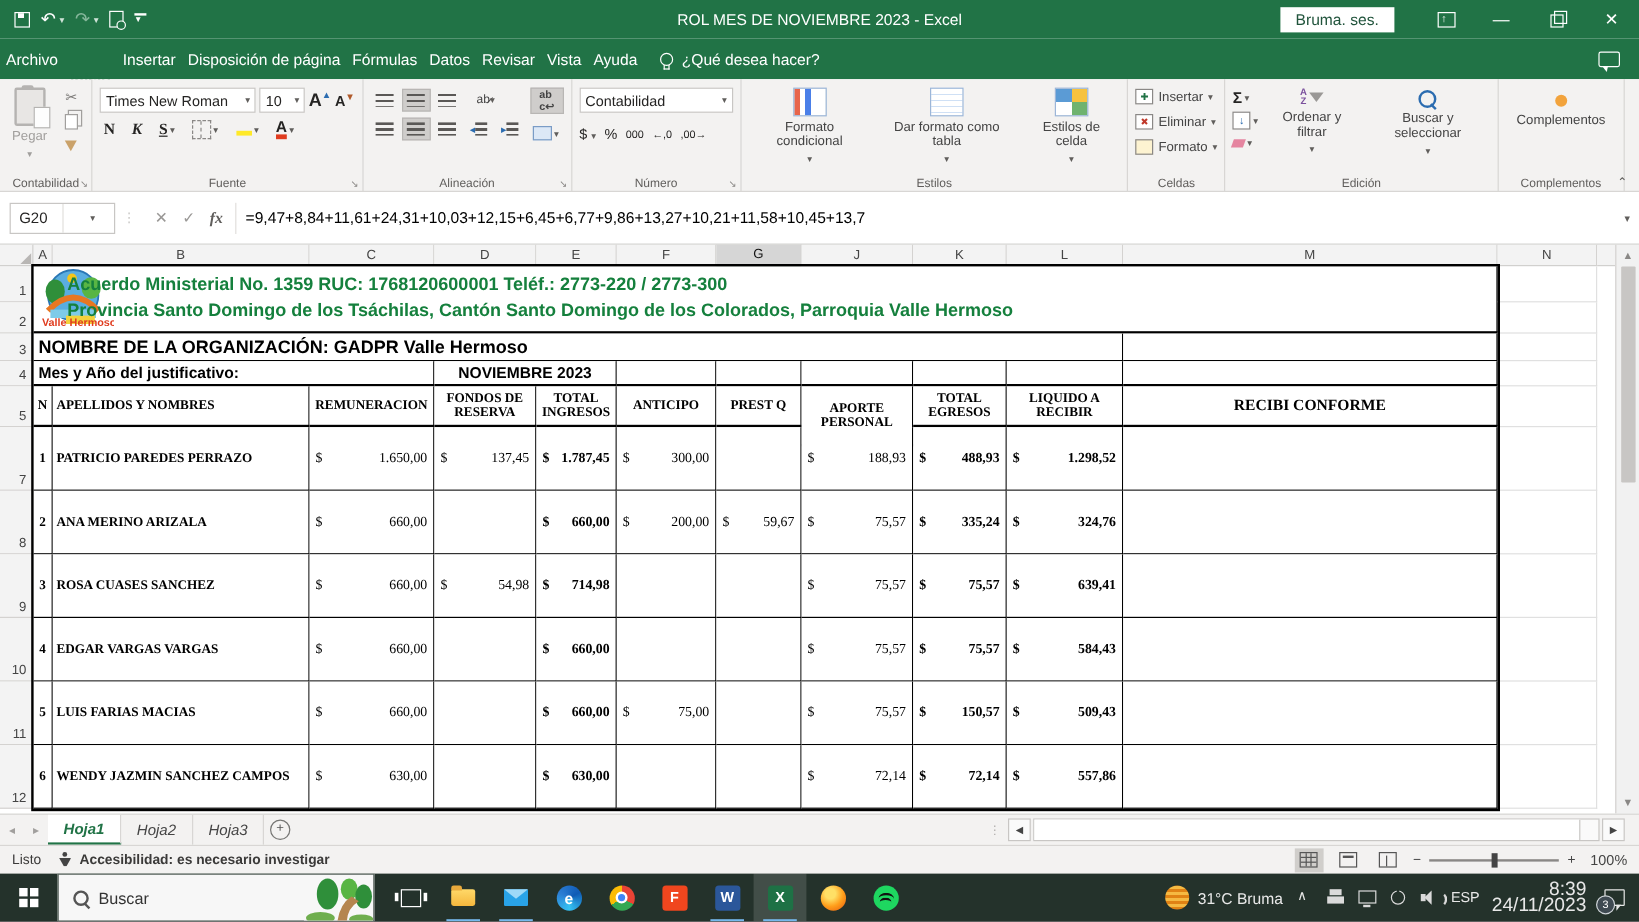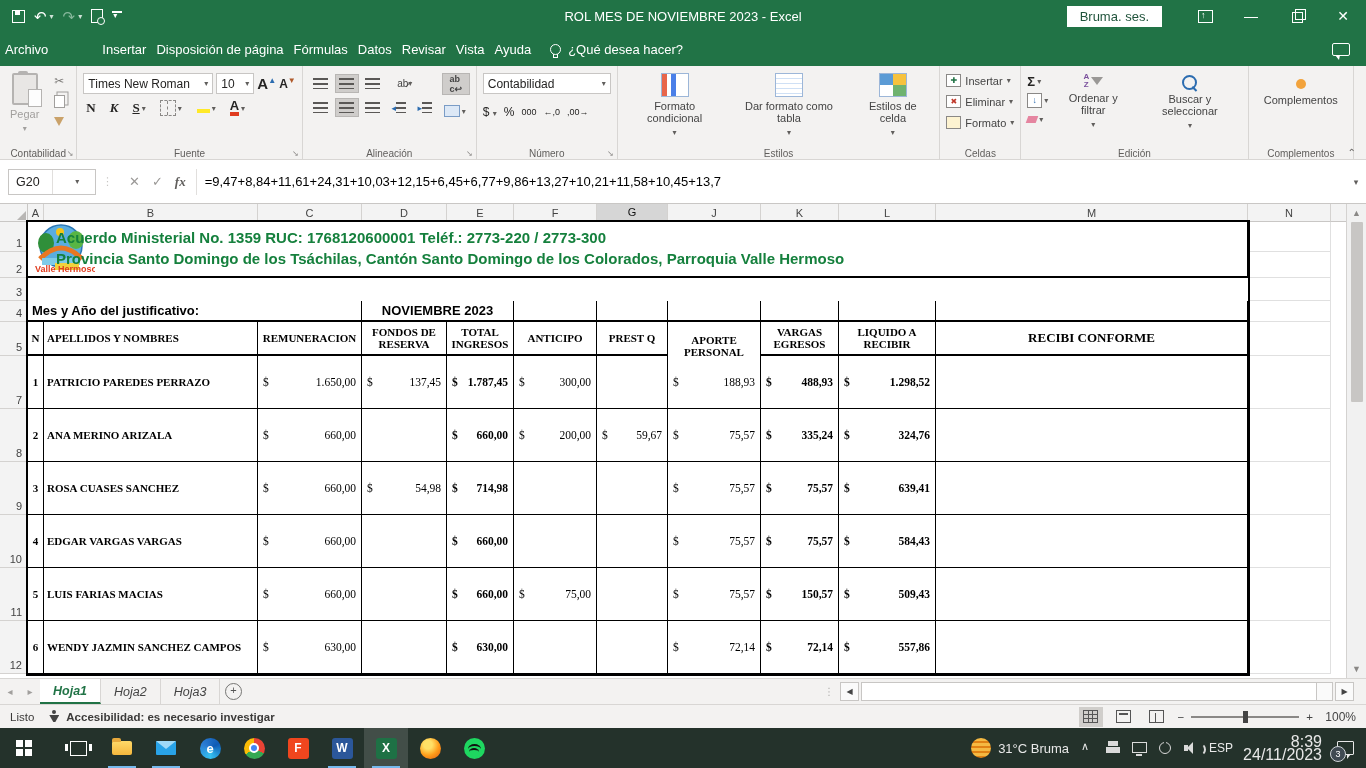"NOMBRE DE LA ORGANIZACIÓN: GADPR" div.trow { html: none -> <div> <div>NOMBRE DE LA ORGANIZACIÓN: GADPR Valle Hermoso</div> <div></div> </div> }
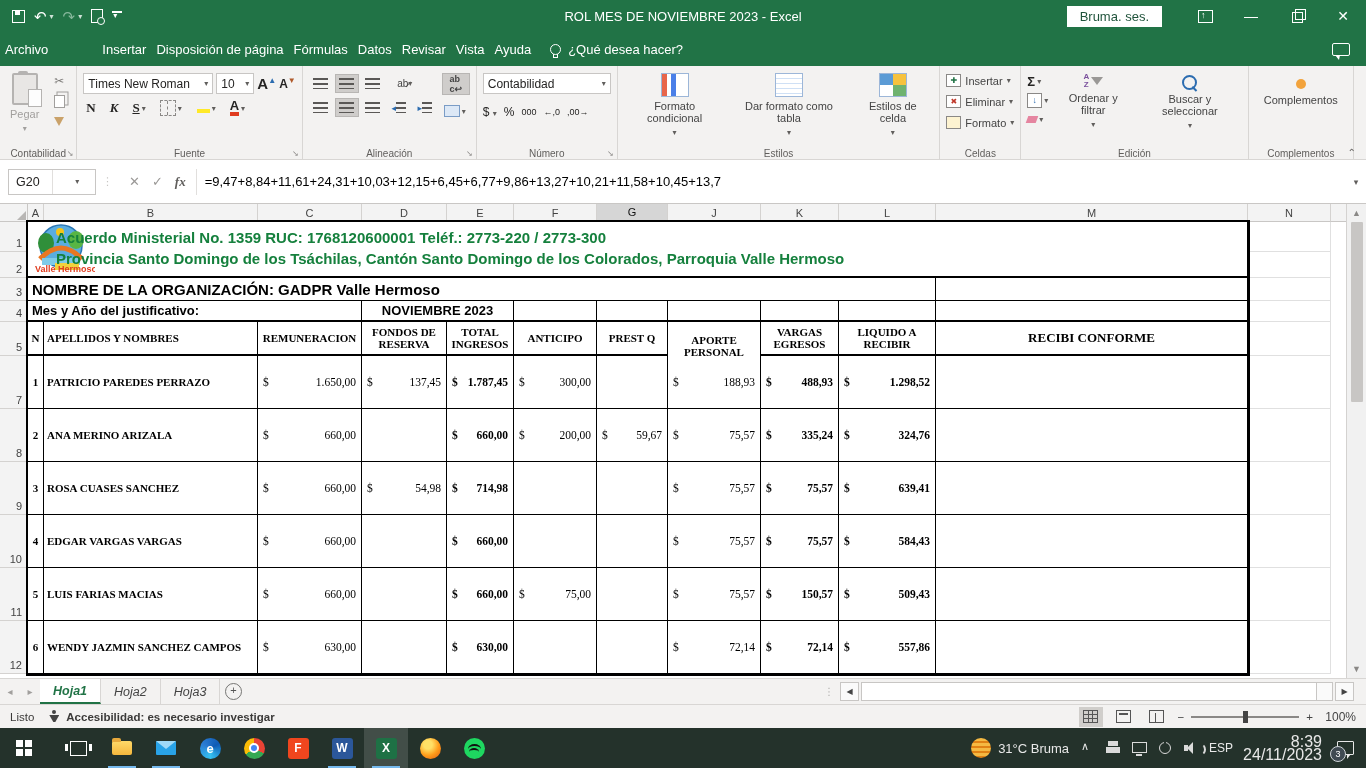"VARGAS EGRESOS" span { text: VARGAS -> TOTAL }
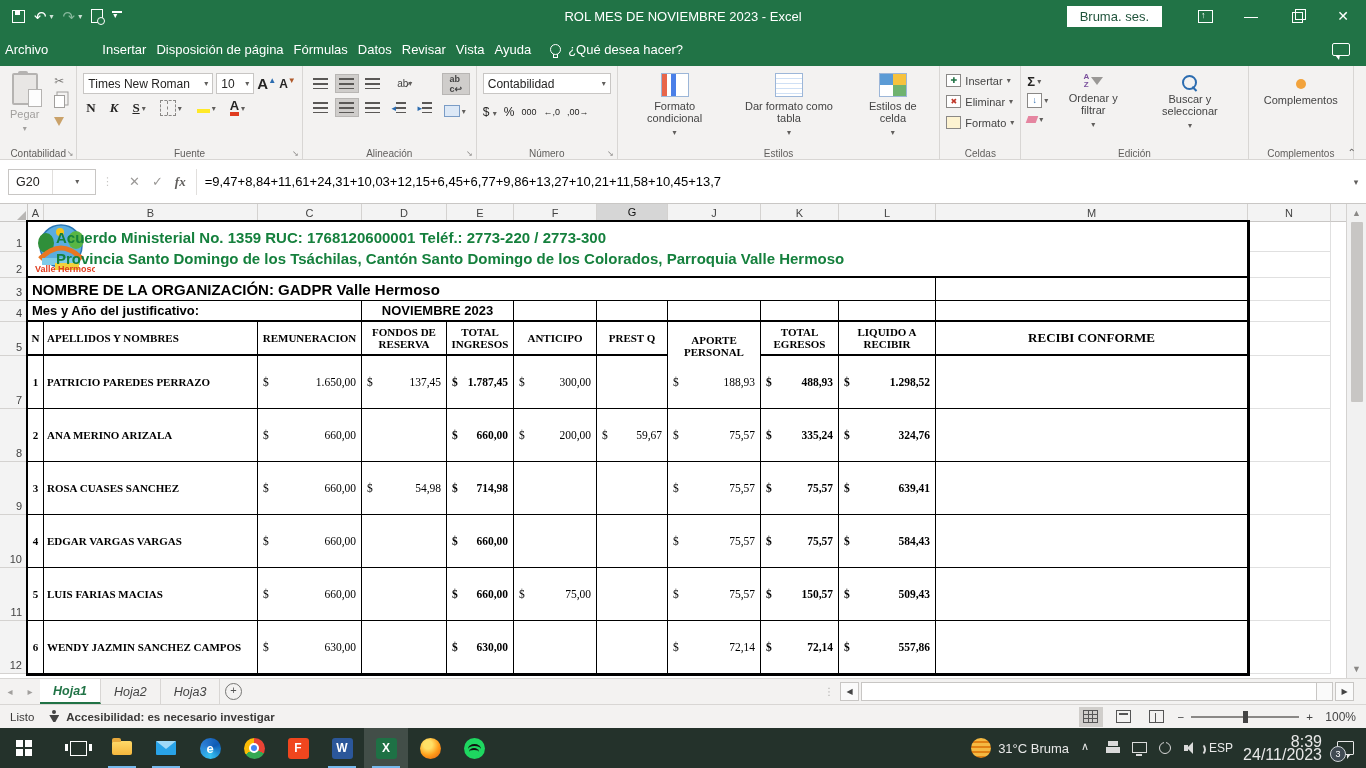"Buscar" div.searchbox { html: none -> <div> <span></span> <span>Buscar</span> <span> <svg> <rect></rect> <ellipse></ellipse> <ellipse></ellipse> <ellipse></ellipse> <path></path> <ellipse></ellipse> <ellipse></ellipse> </svg> </span> </div> }
